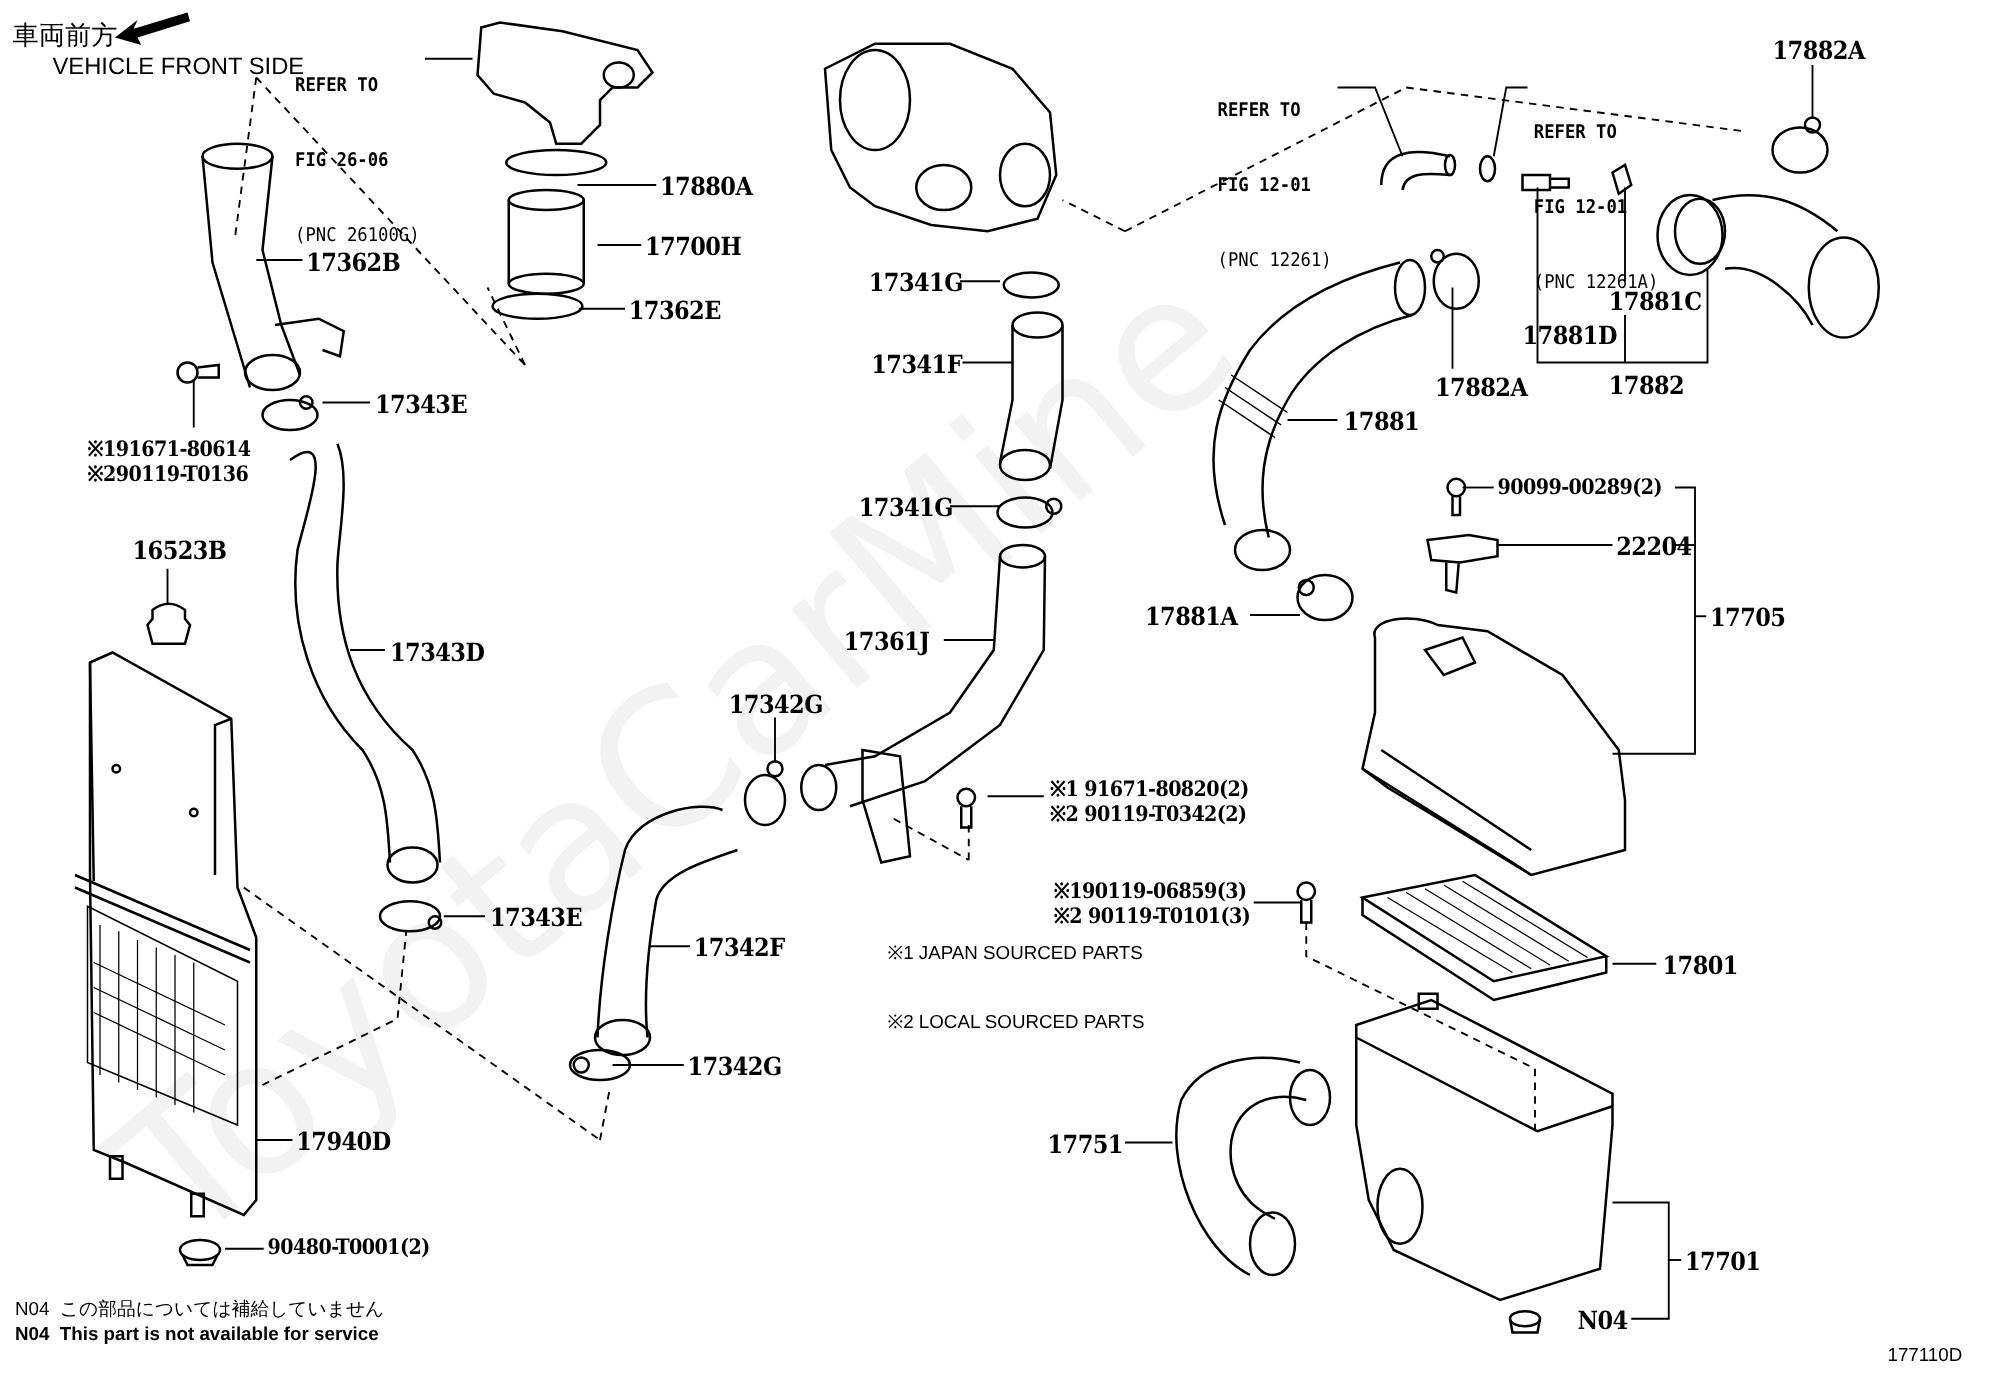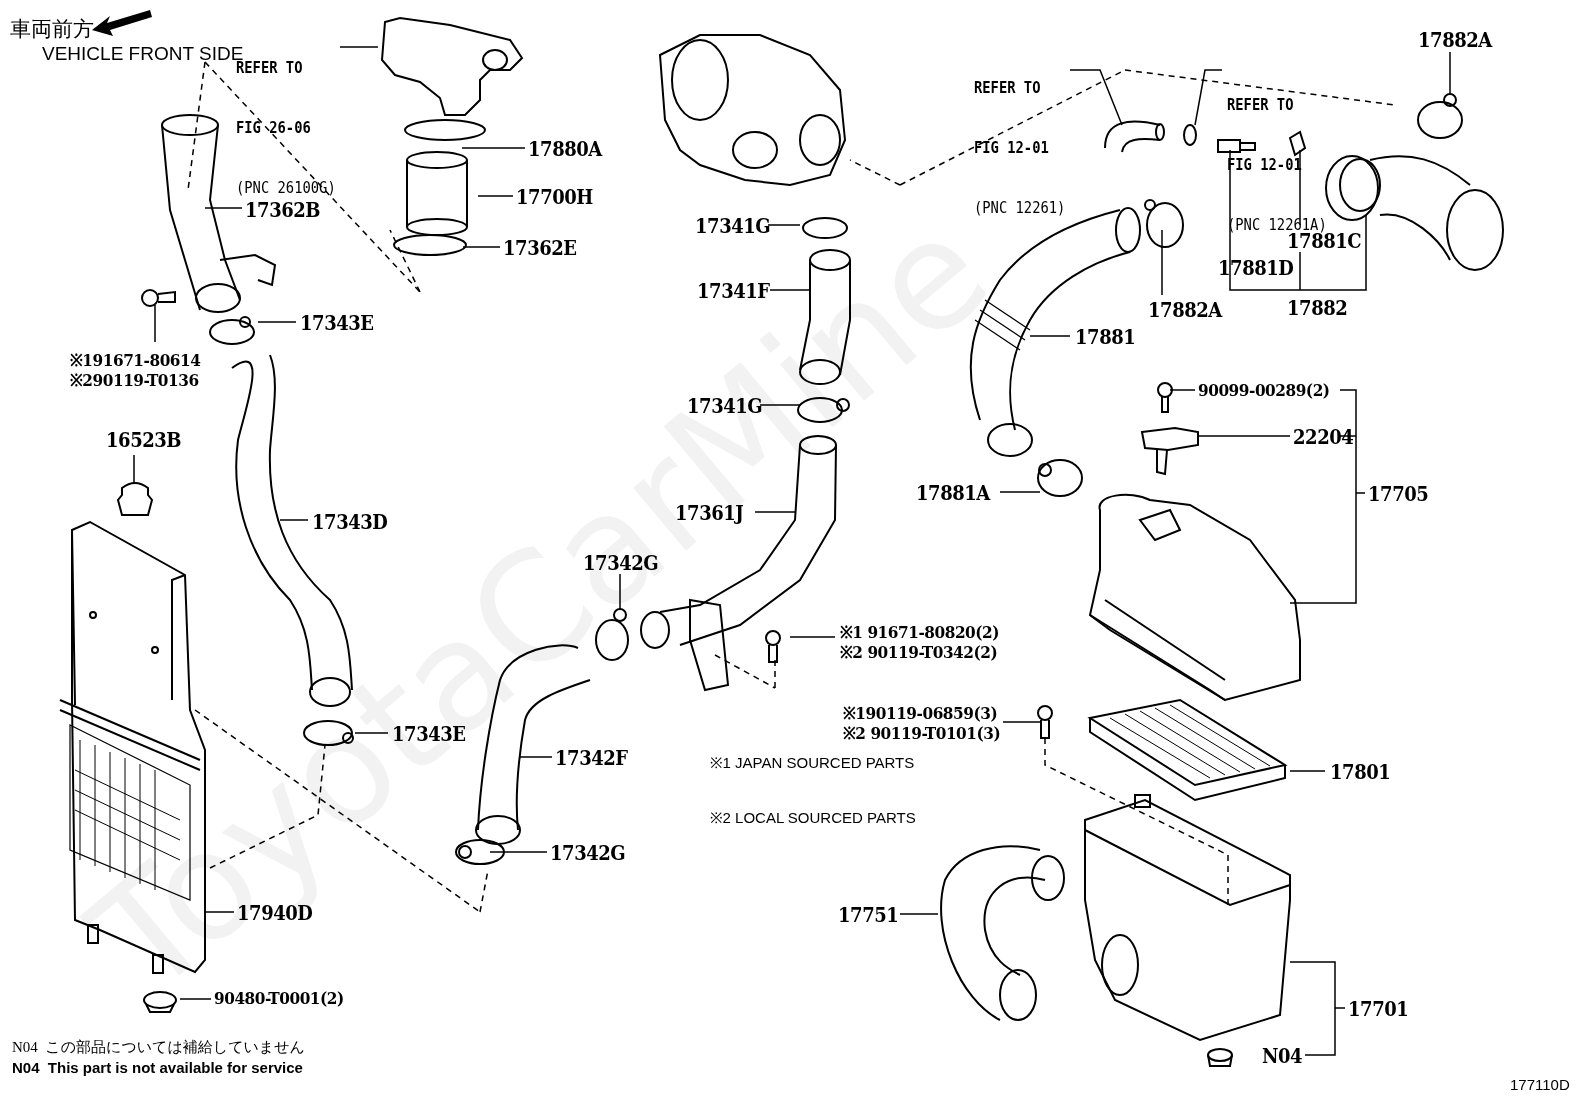"N04 この部品については補給していません" div.sans { font-family: Liberation Serif, serif -> none }
